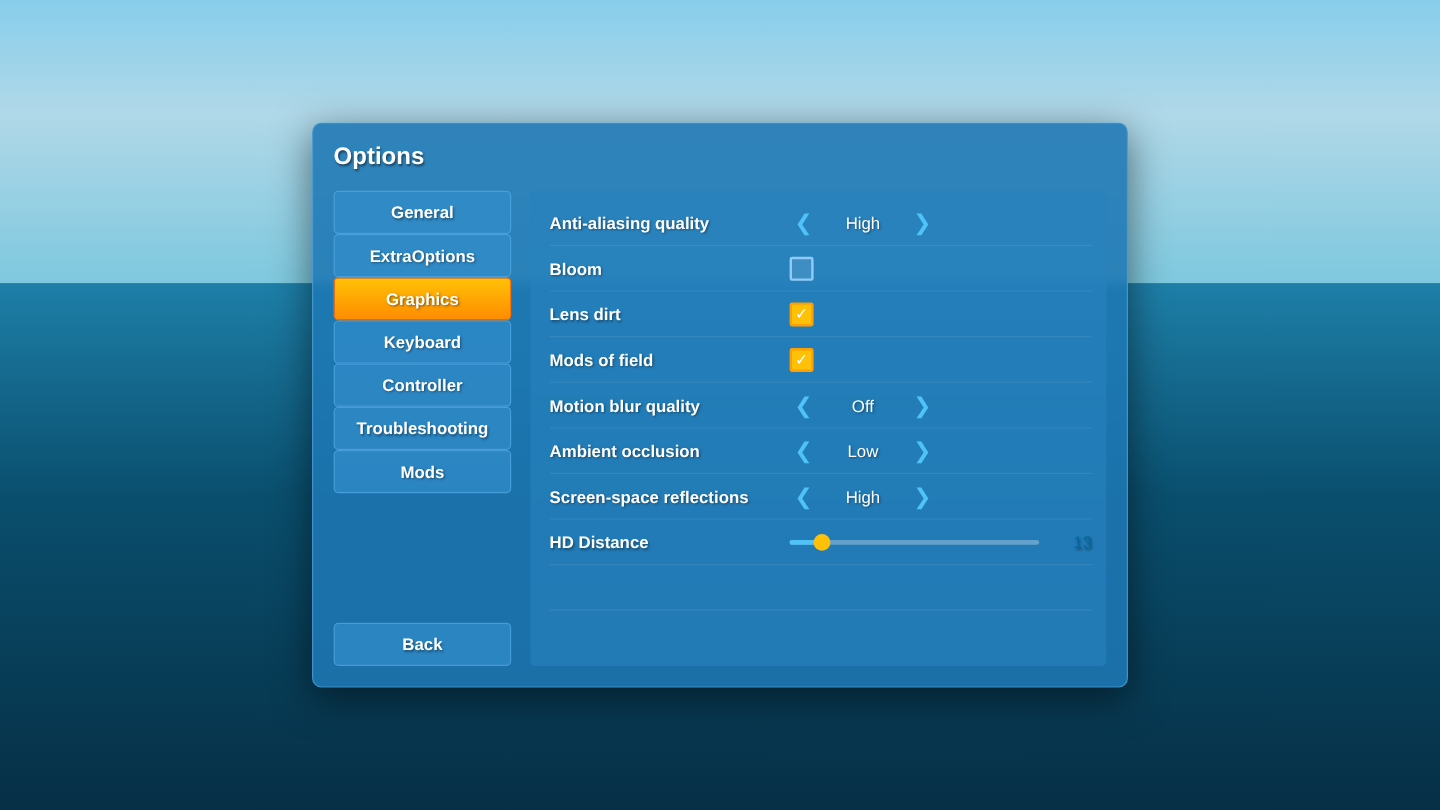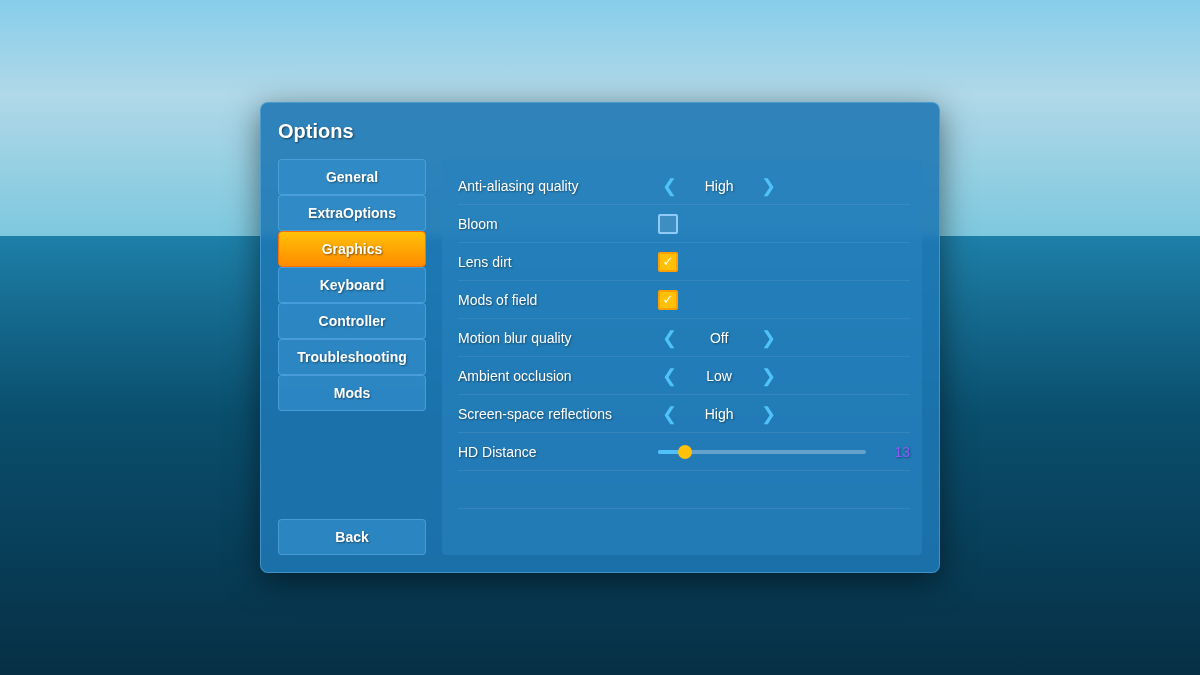"Anti-aliasing quality" .setting-label { font-weight: 400 -> 700 }
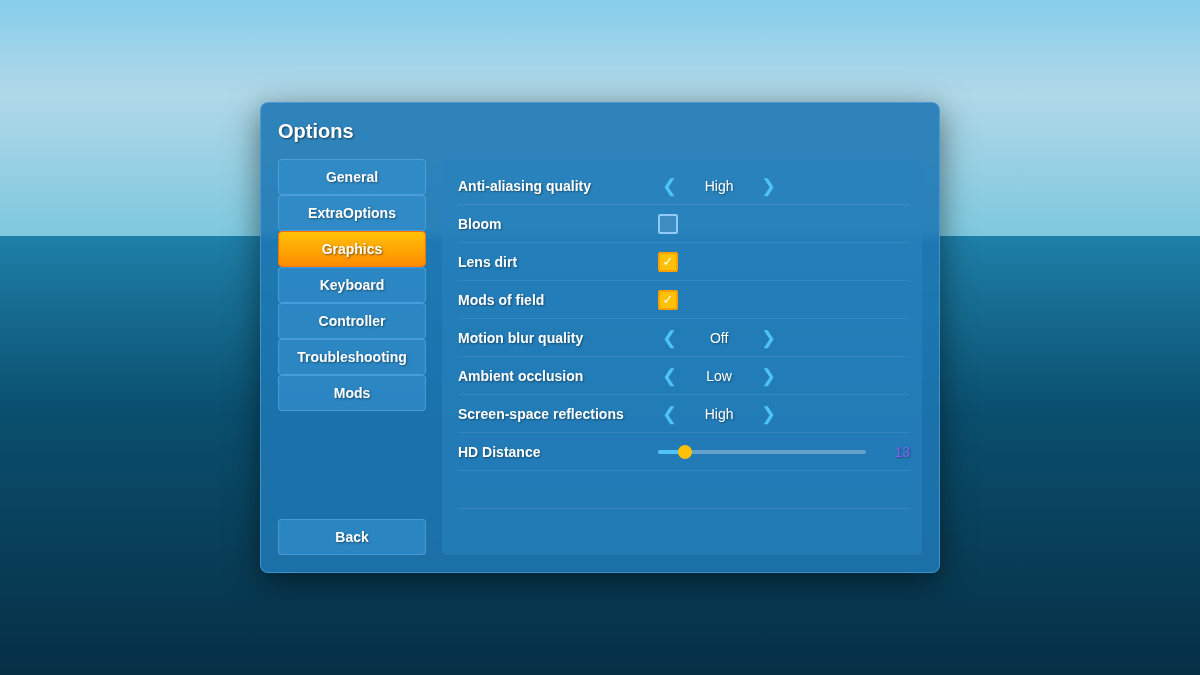"13" .slider-value { color: #8b5cf6 -> #0369a1 }
